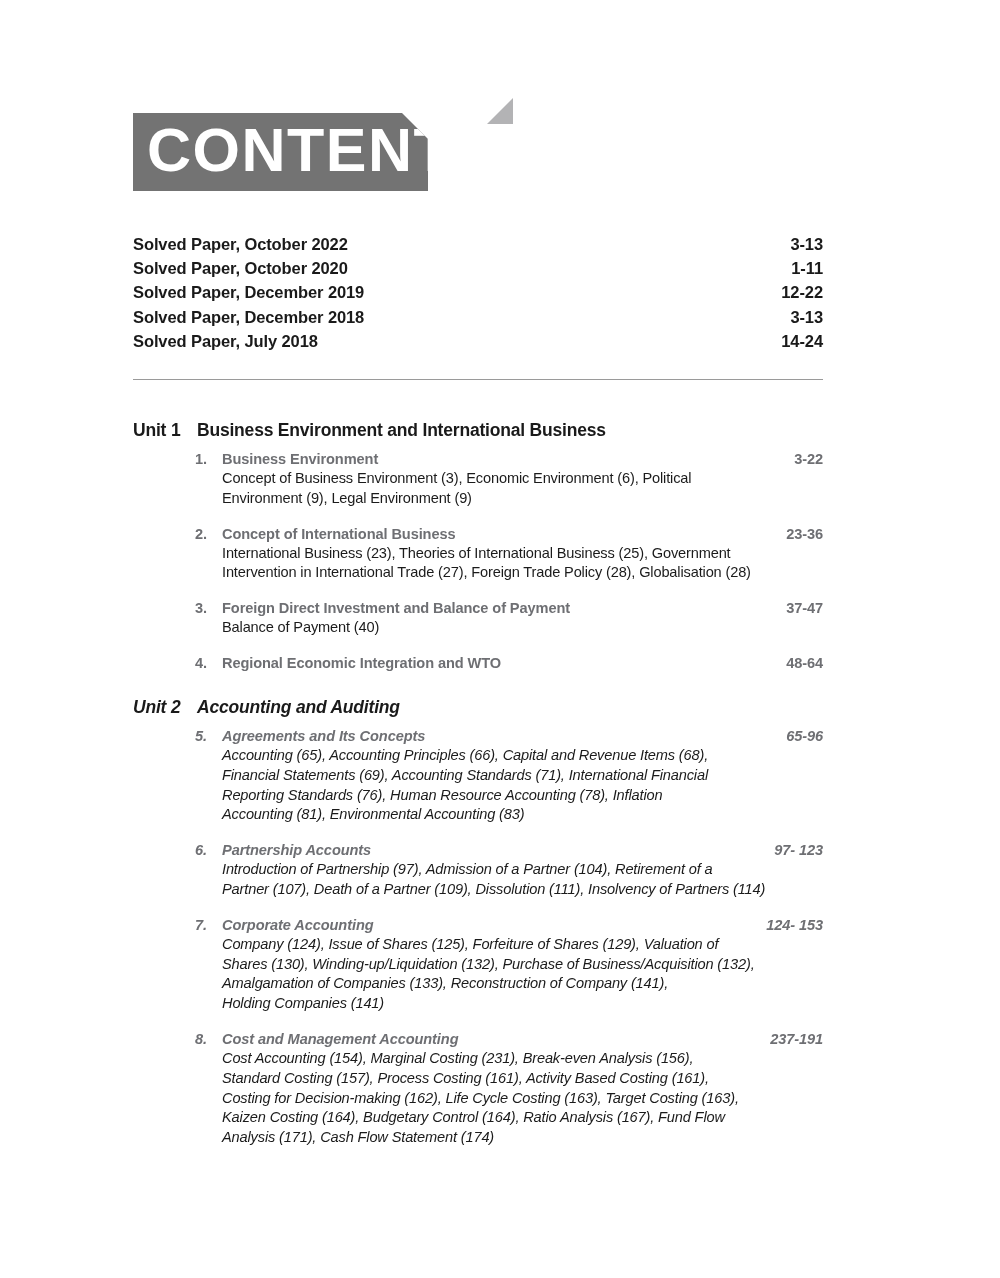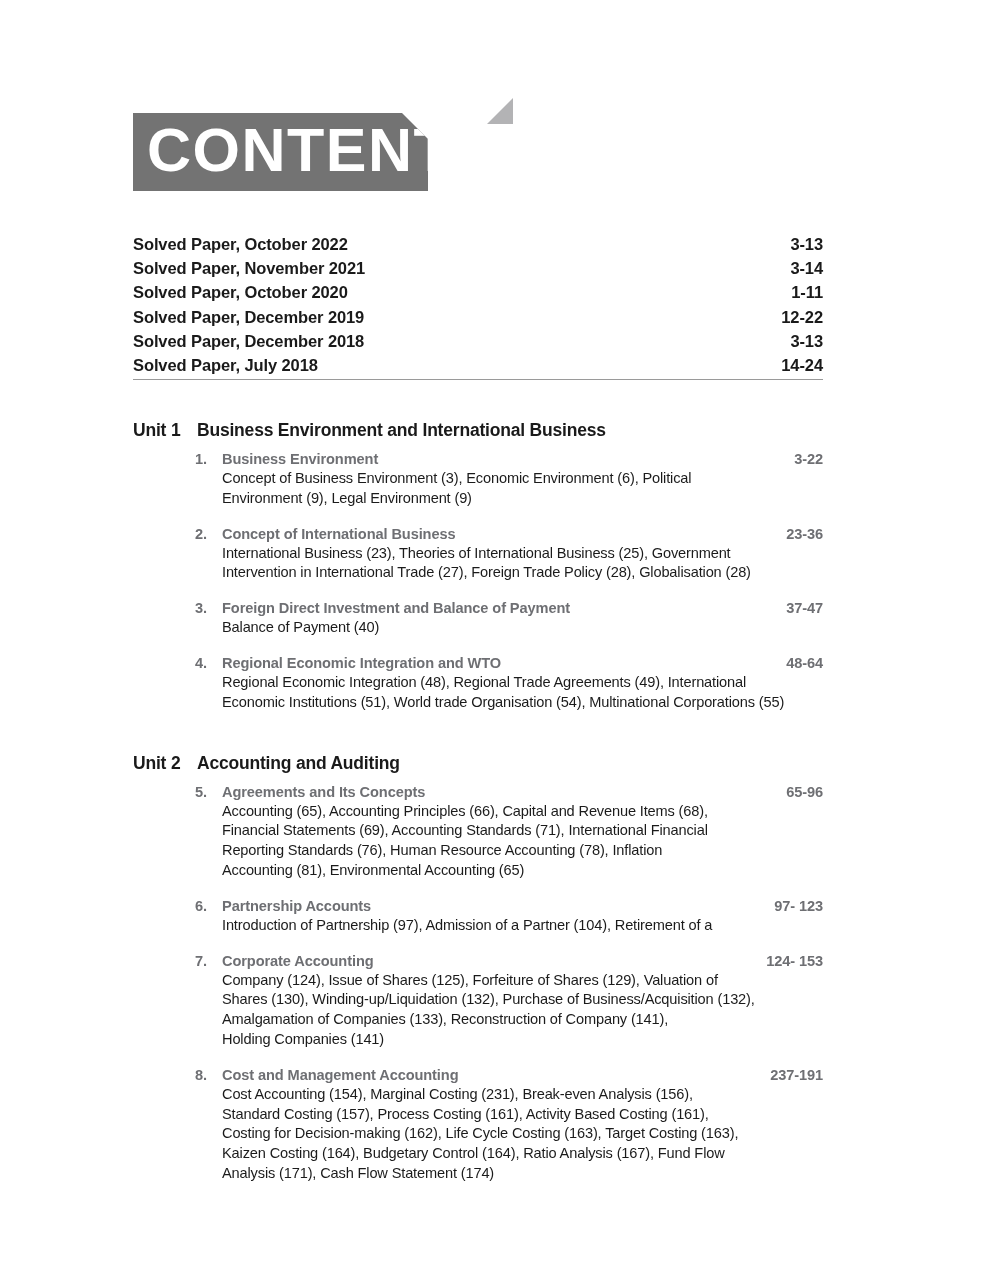"Solved Paper, November 2021" div.paper-row { html: <div> <span>Solved Paper, November 2021</span> <span>3-14</span> </div> -> none }
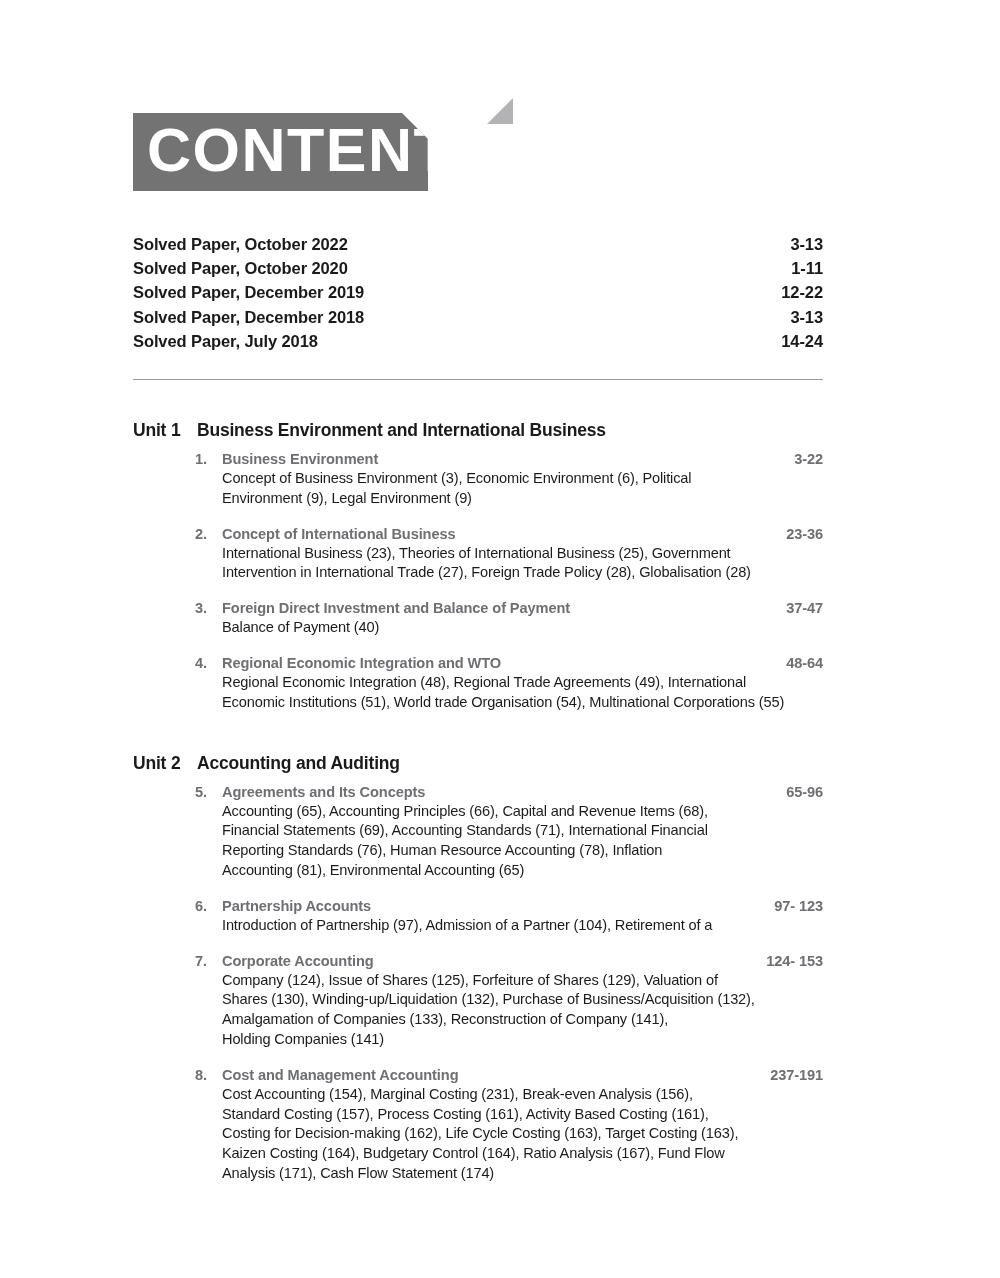"Regional Economic Integration (48)," div.chapter-desc { html: <div> <span>Regional Economic Integration (48), Regional Trade Agreements (49), International</span> <span>Economic Institutions (51), World trade Organisation (54), Multinational Corporations (55)</span> </div> -> none }
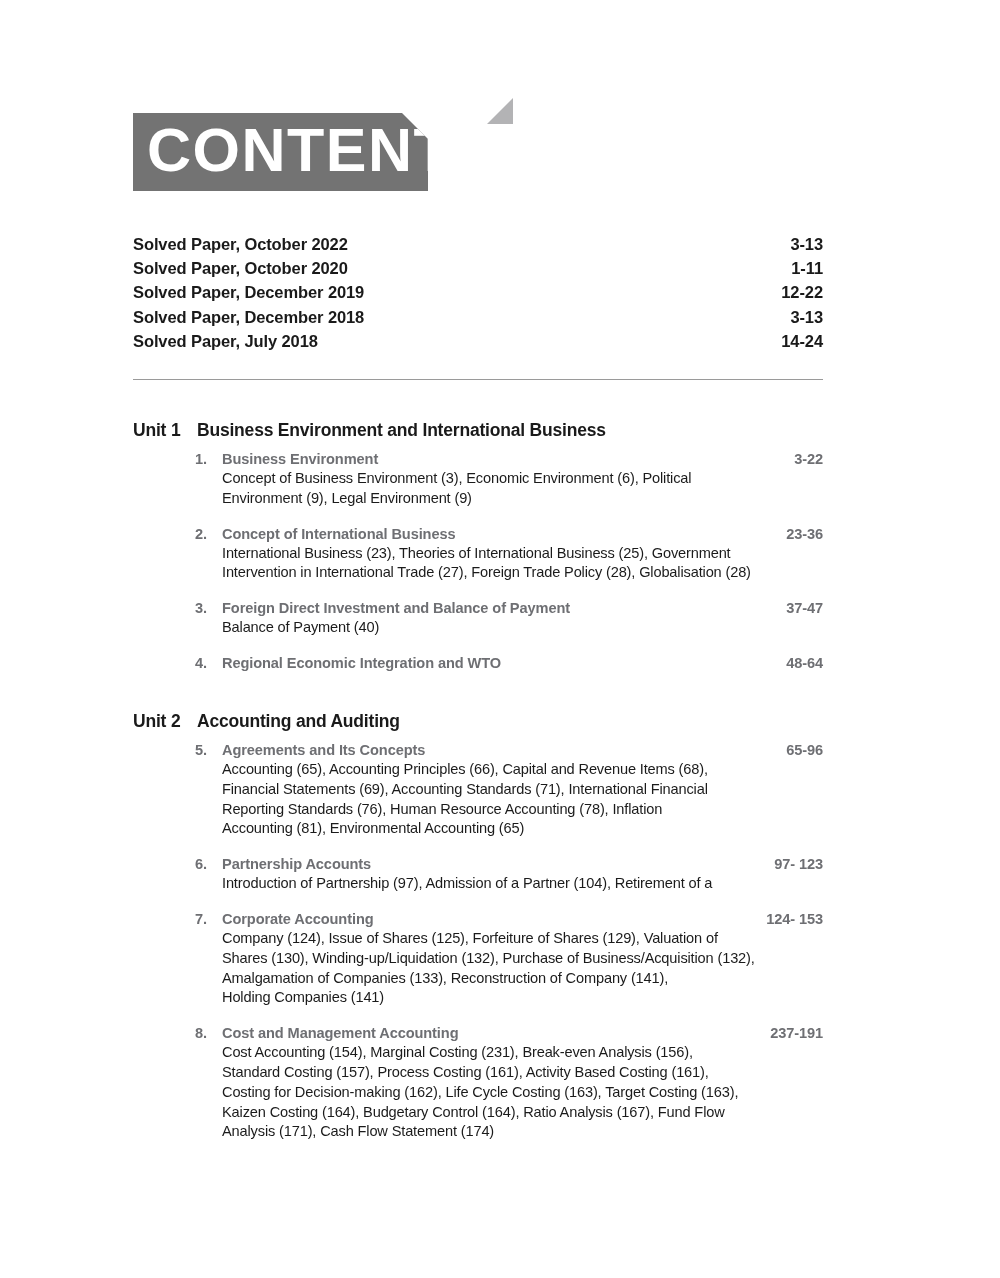"Unit 2" .unit2 { font-style: none -> italic; margin-top: 40px -> 26px }
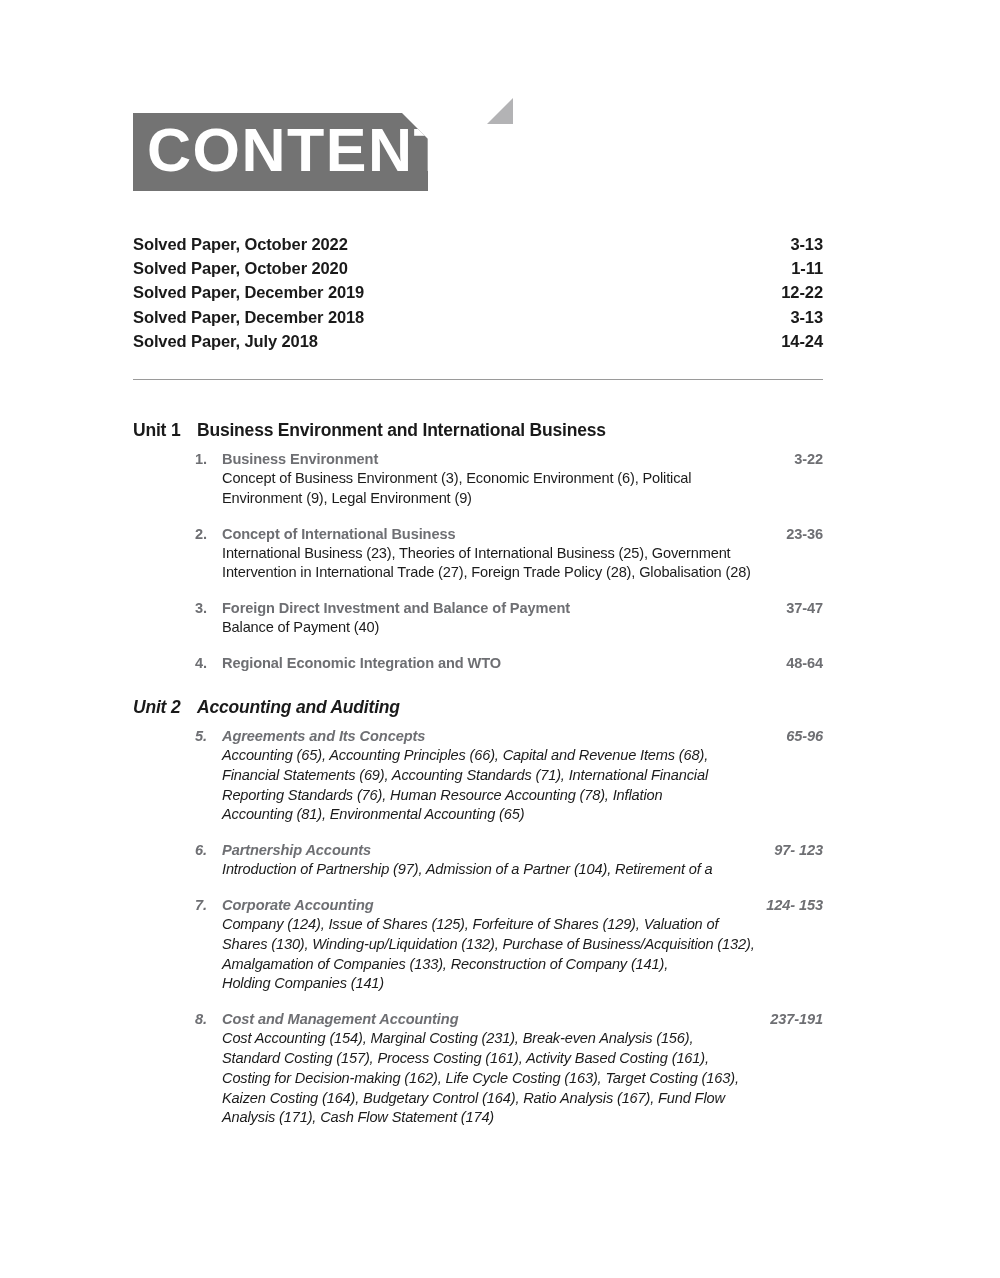"Accounting (81), Environmental" span.ln { text: 65 -> 83 }
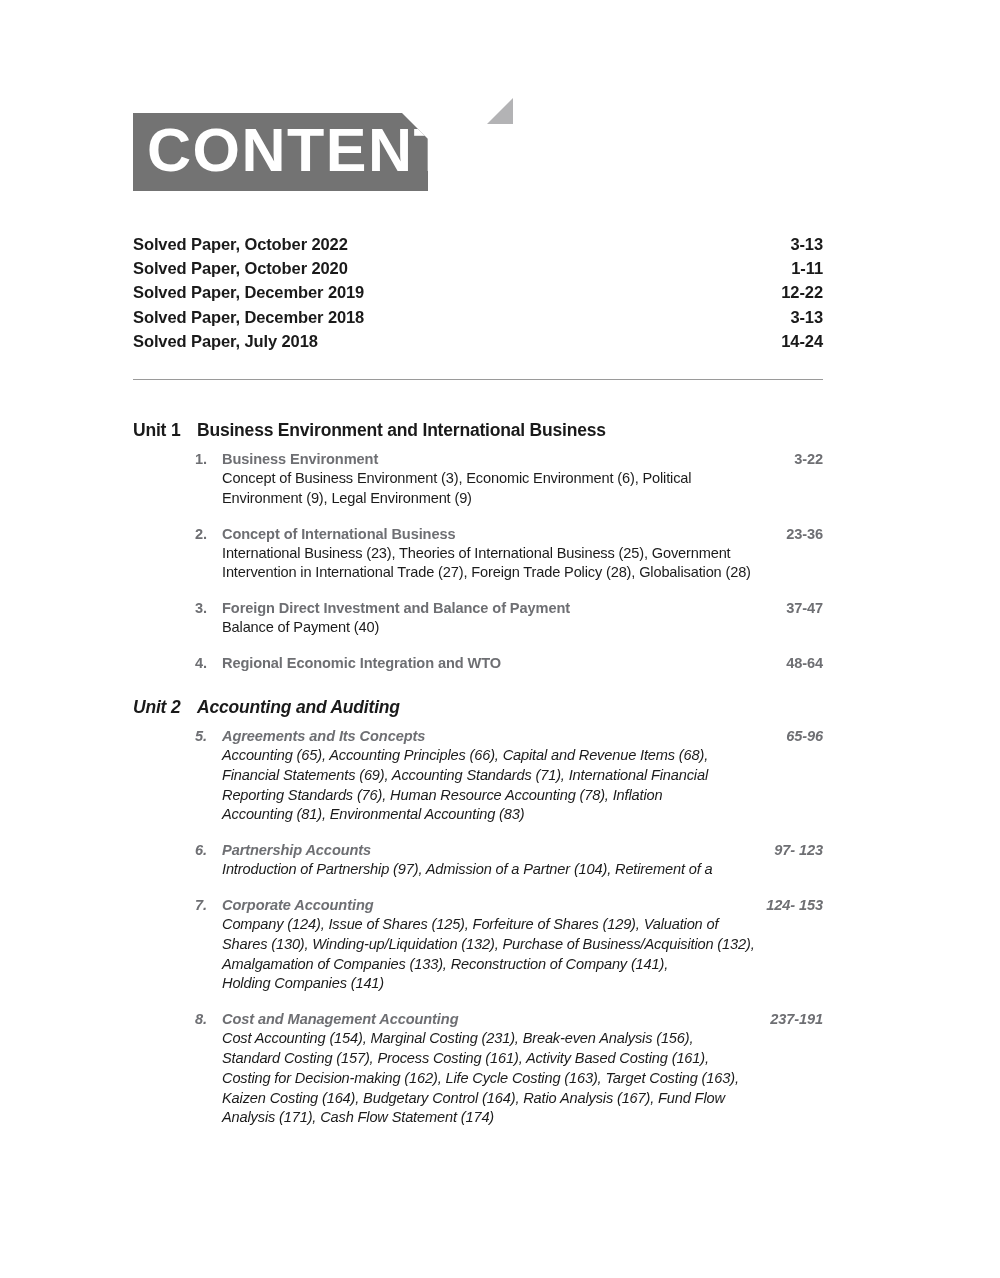"Partner (107), Death of a" span.ln { html: none -> <span>Partner (107), Death of a Partner (109), Dissolution (111), Insolvency of Partners (114)</span> }
